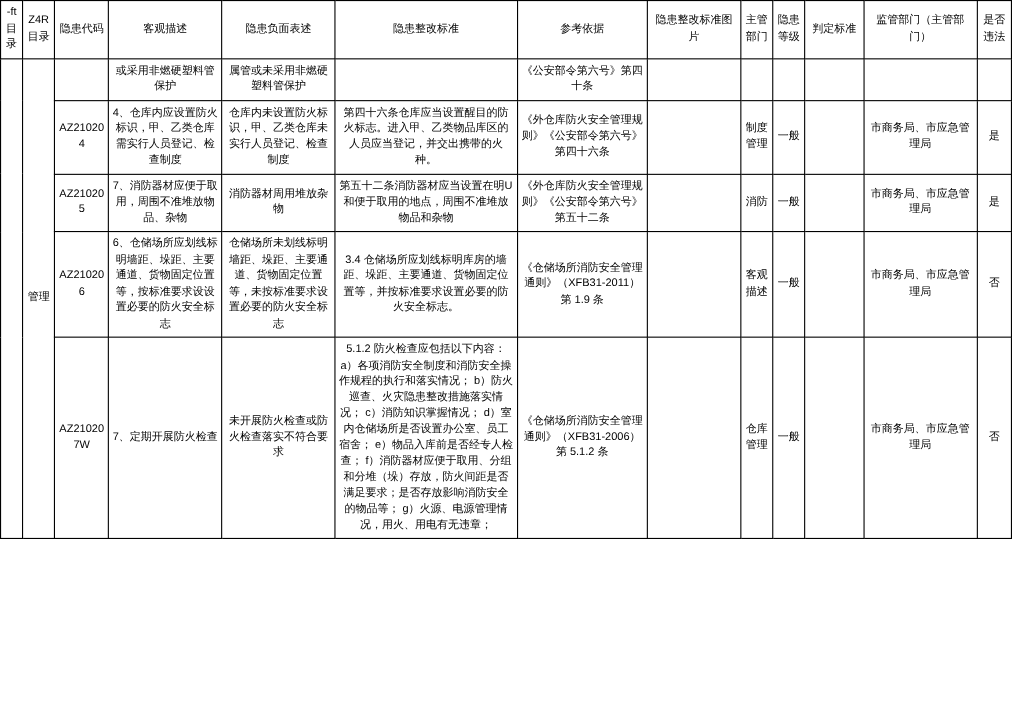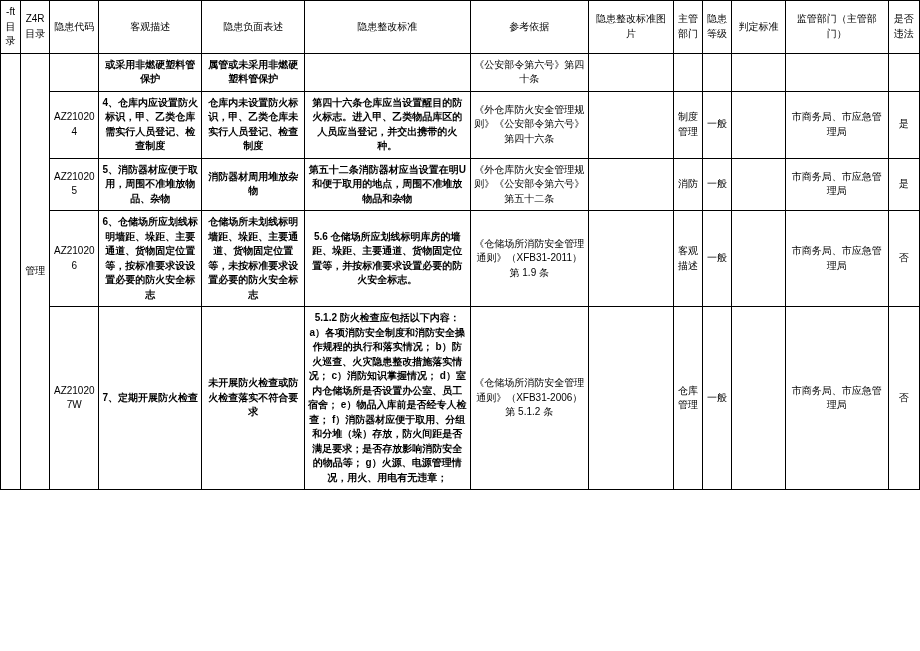"或采用非燃硬塑料管保护" .left { font-weight: bold -> none }
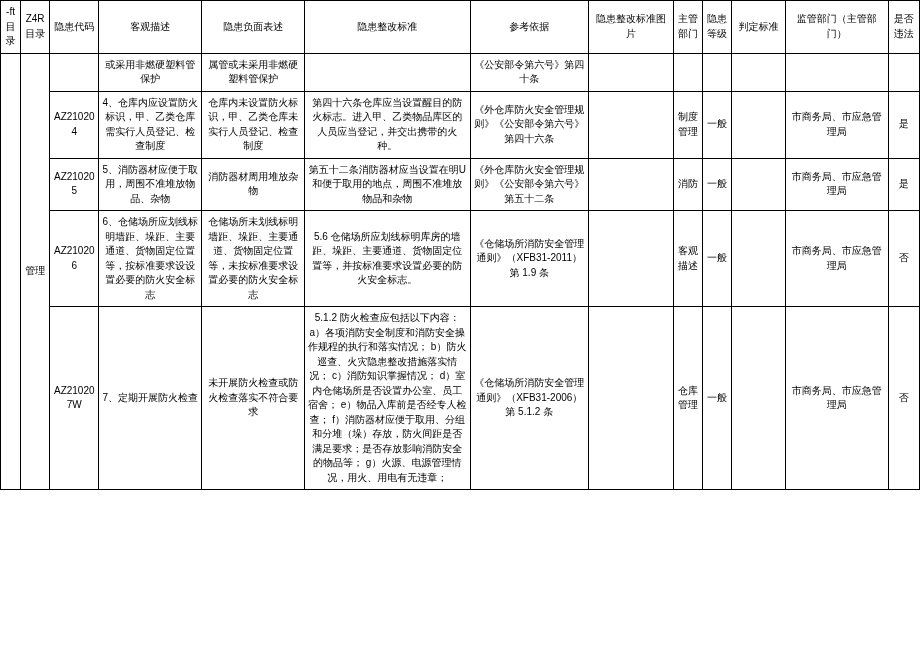"5、消防器材应便于取用，周围不准堆放物品、杂物" td.left { text: 5 -> 7 }
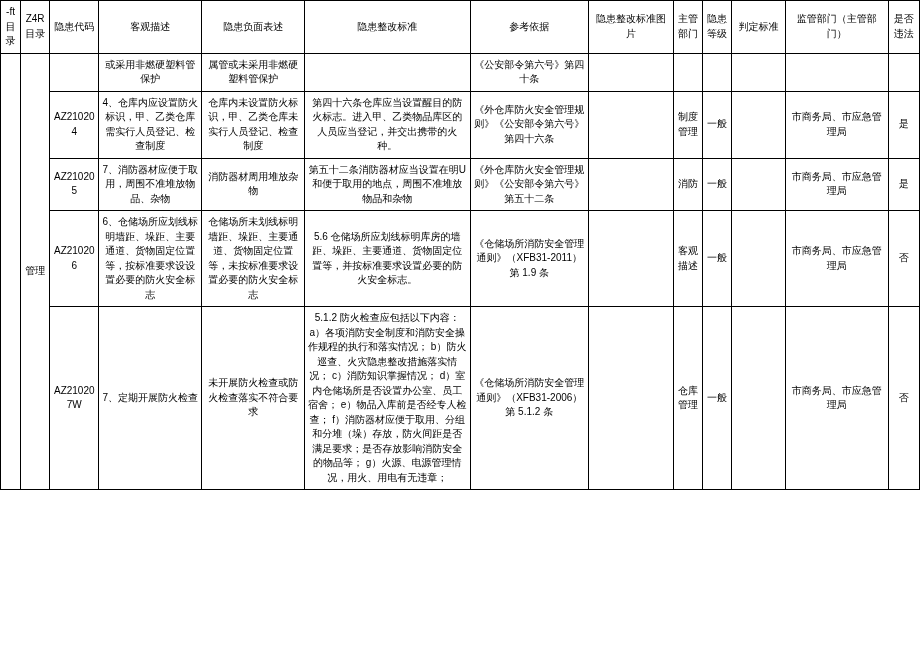"5.6" td.left { text: 5.6 -> 3.4 }
